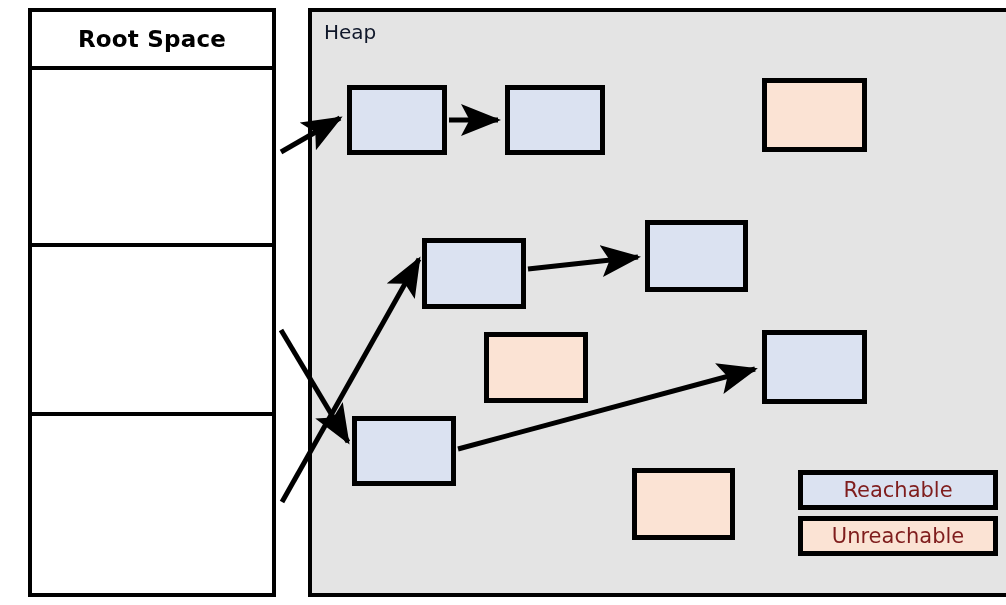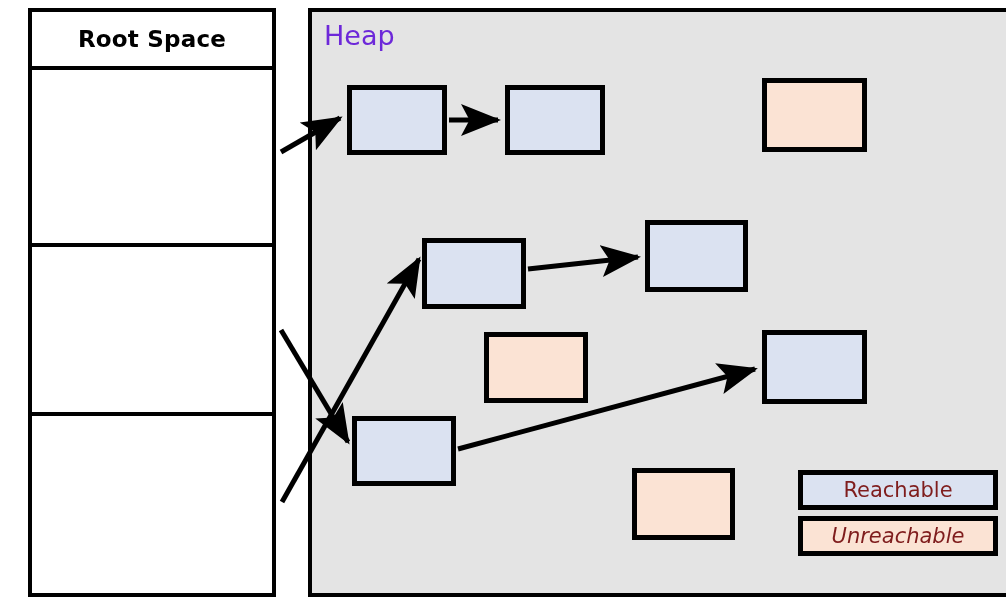"Heap" .heap-label { color: #6d28d9 -> #0f172a; font-size: 27px -> 20px }
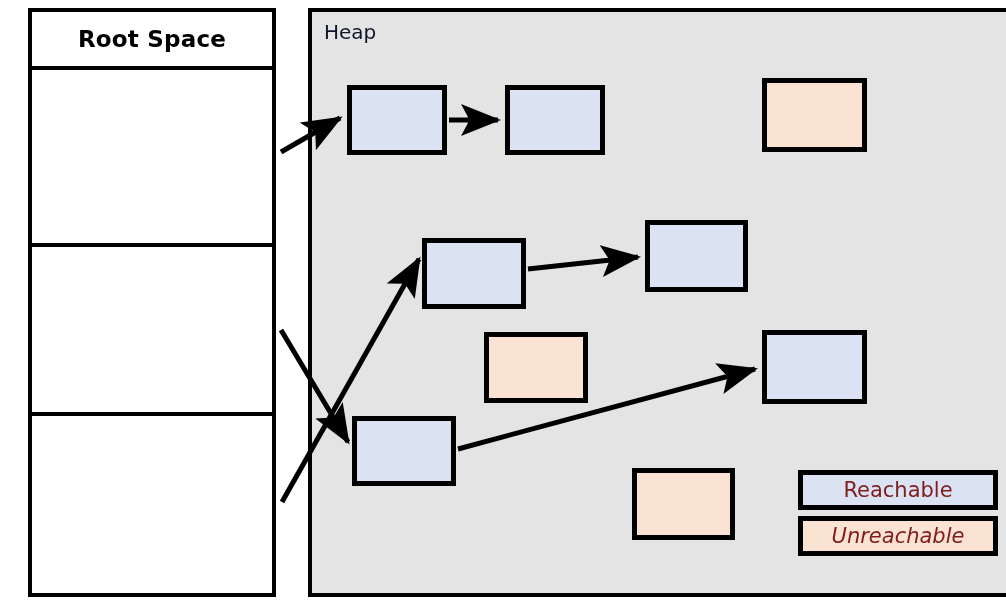"Unreachable" .legend-item + .legend-item { font-style: italic -> none }
